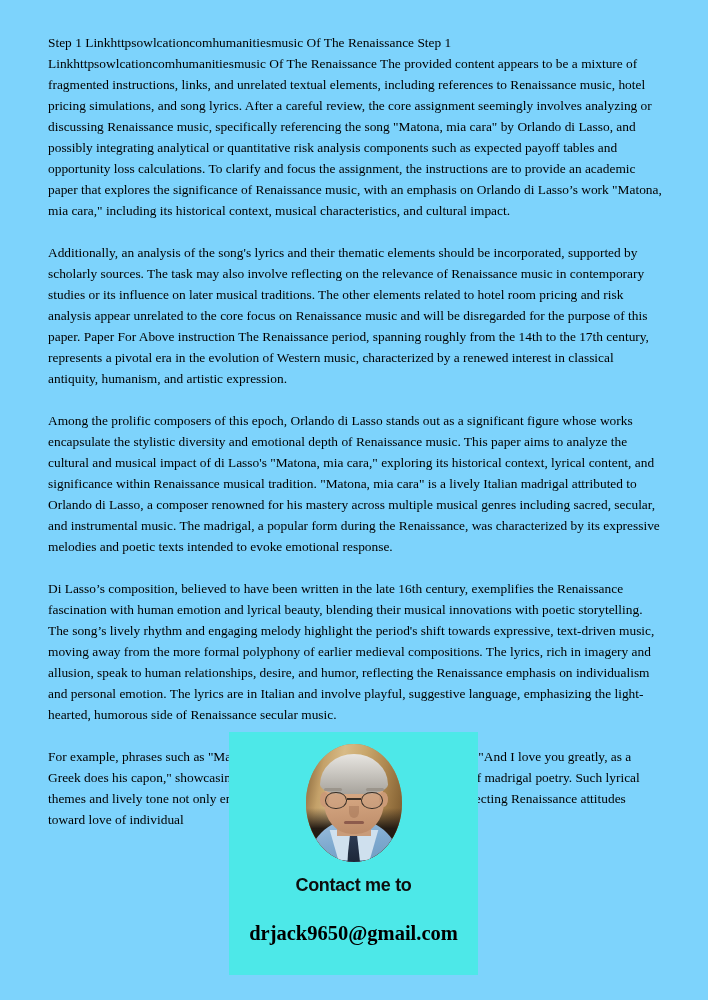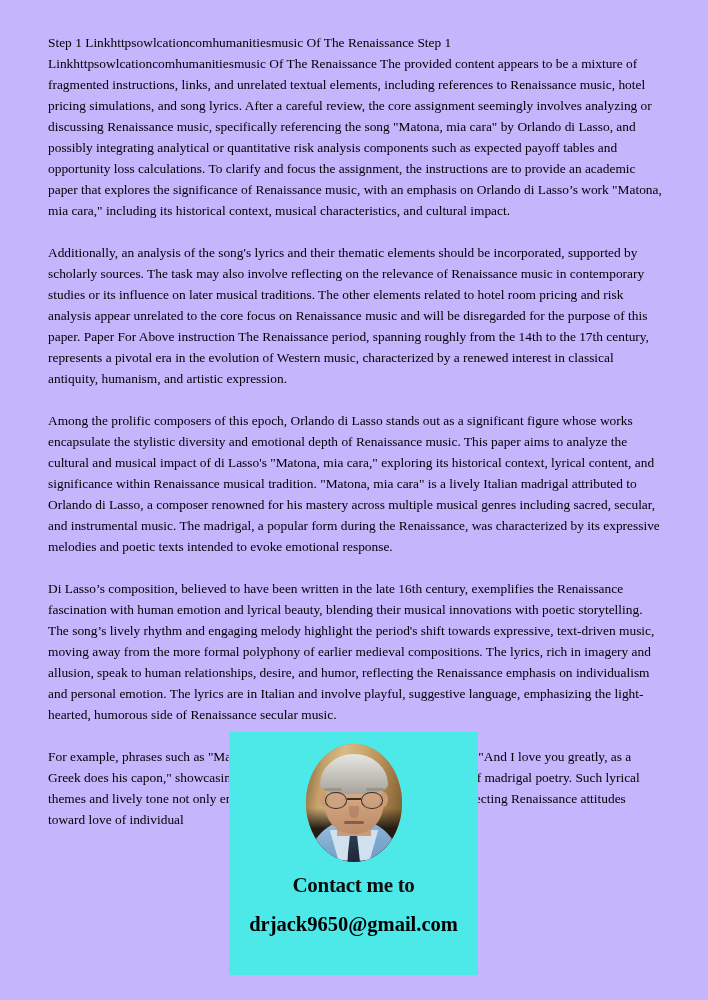"Step 1" #page { background: #c4b5fd -> #7dd3fc }
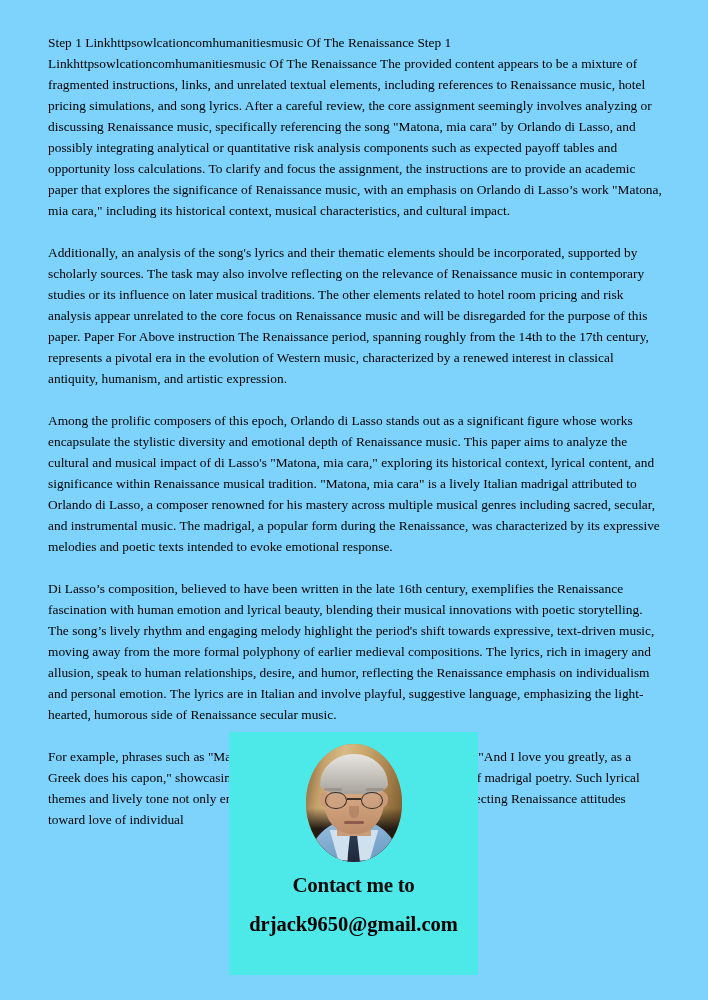"Contact me to" #overlay .line { font-family: Liberation Serif, serif -> Liberation Sans, sans-serif; font-size: 21px -> 18px }
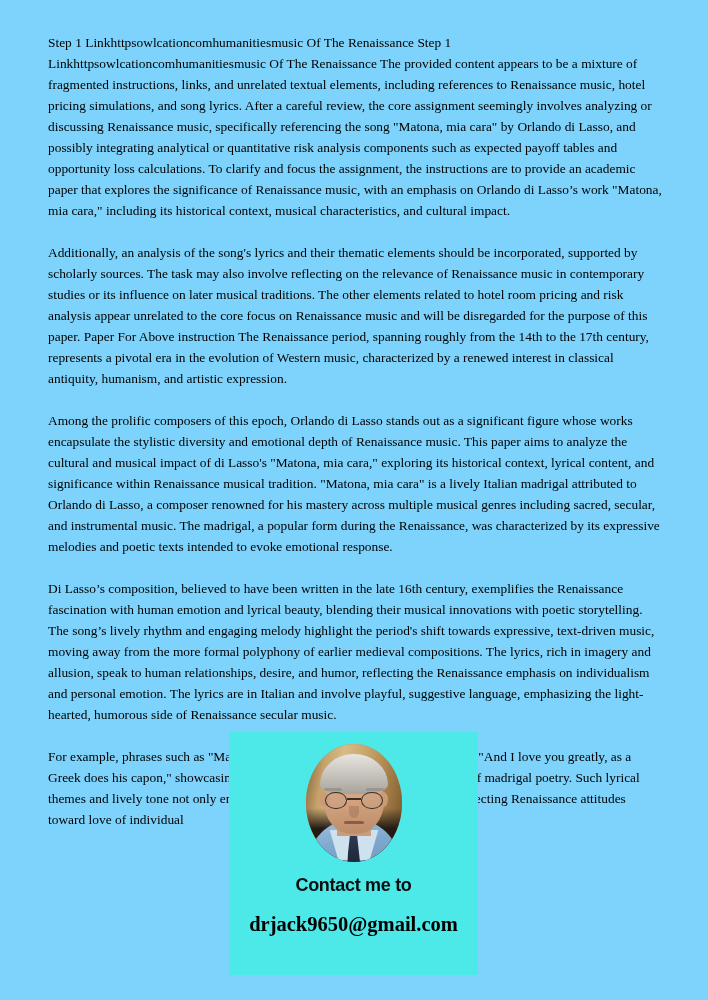"drjack9650@gmail.com" #overlay .email { margin-top: 11px -> 20px }
